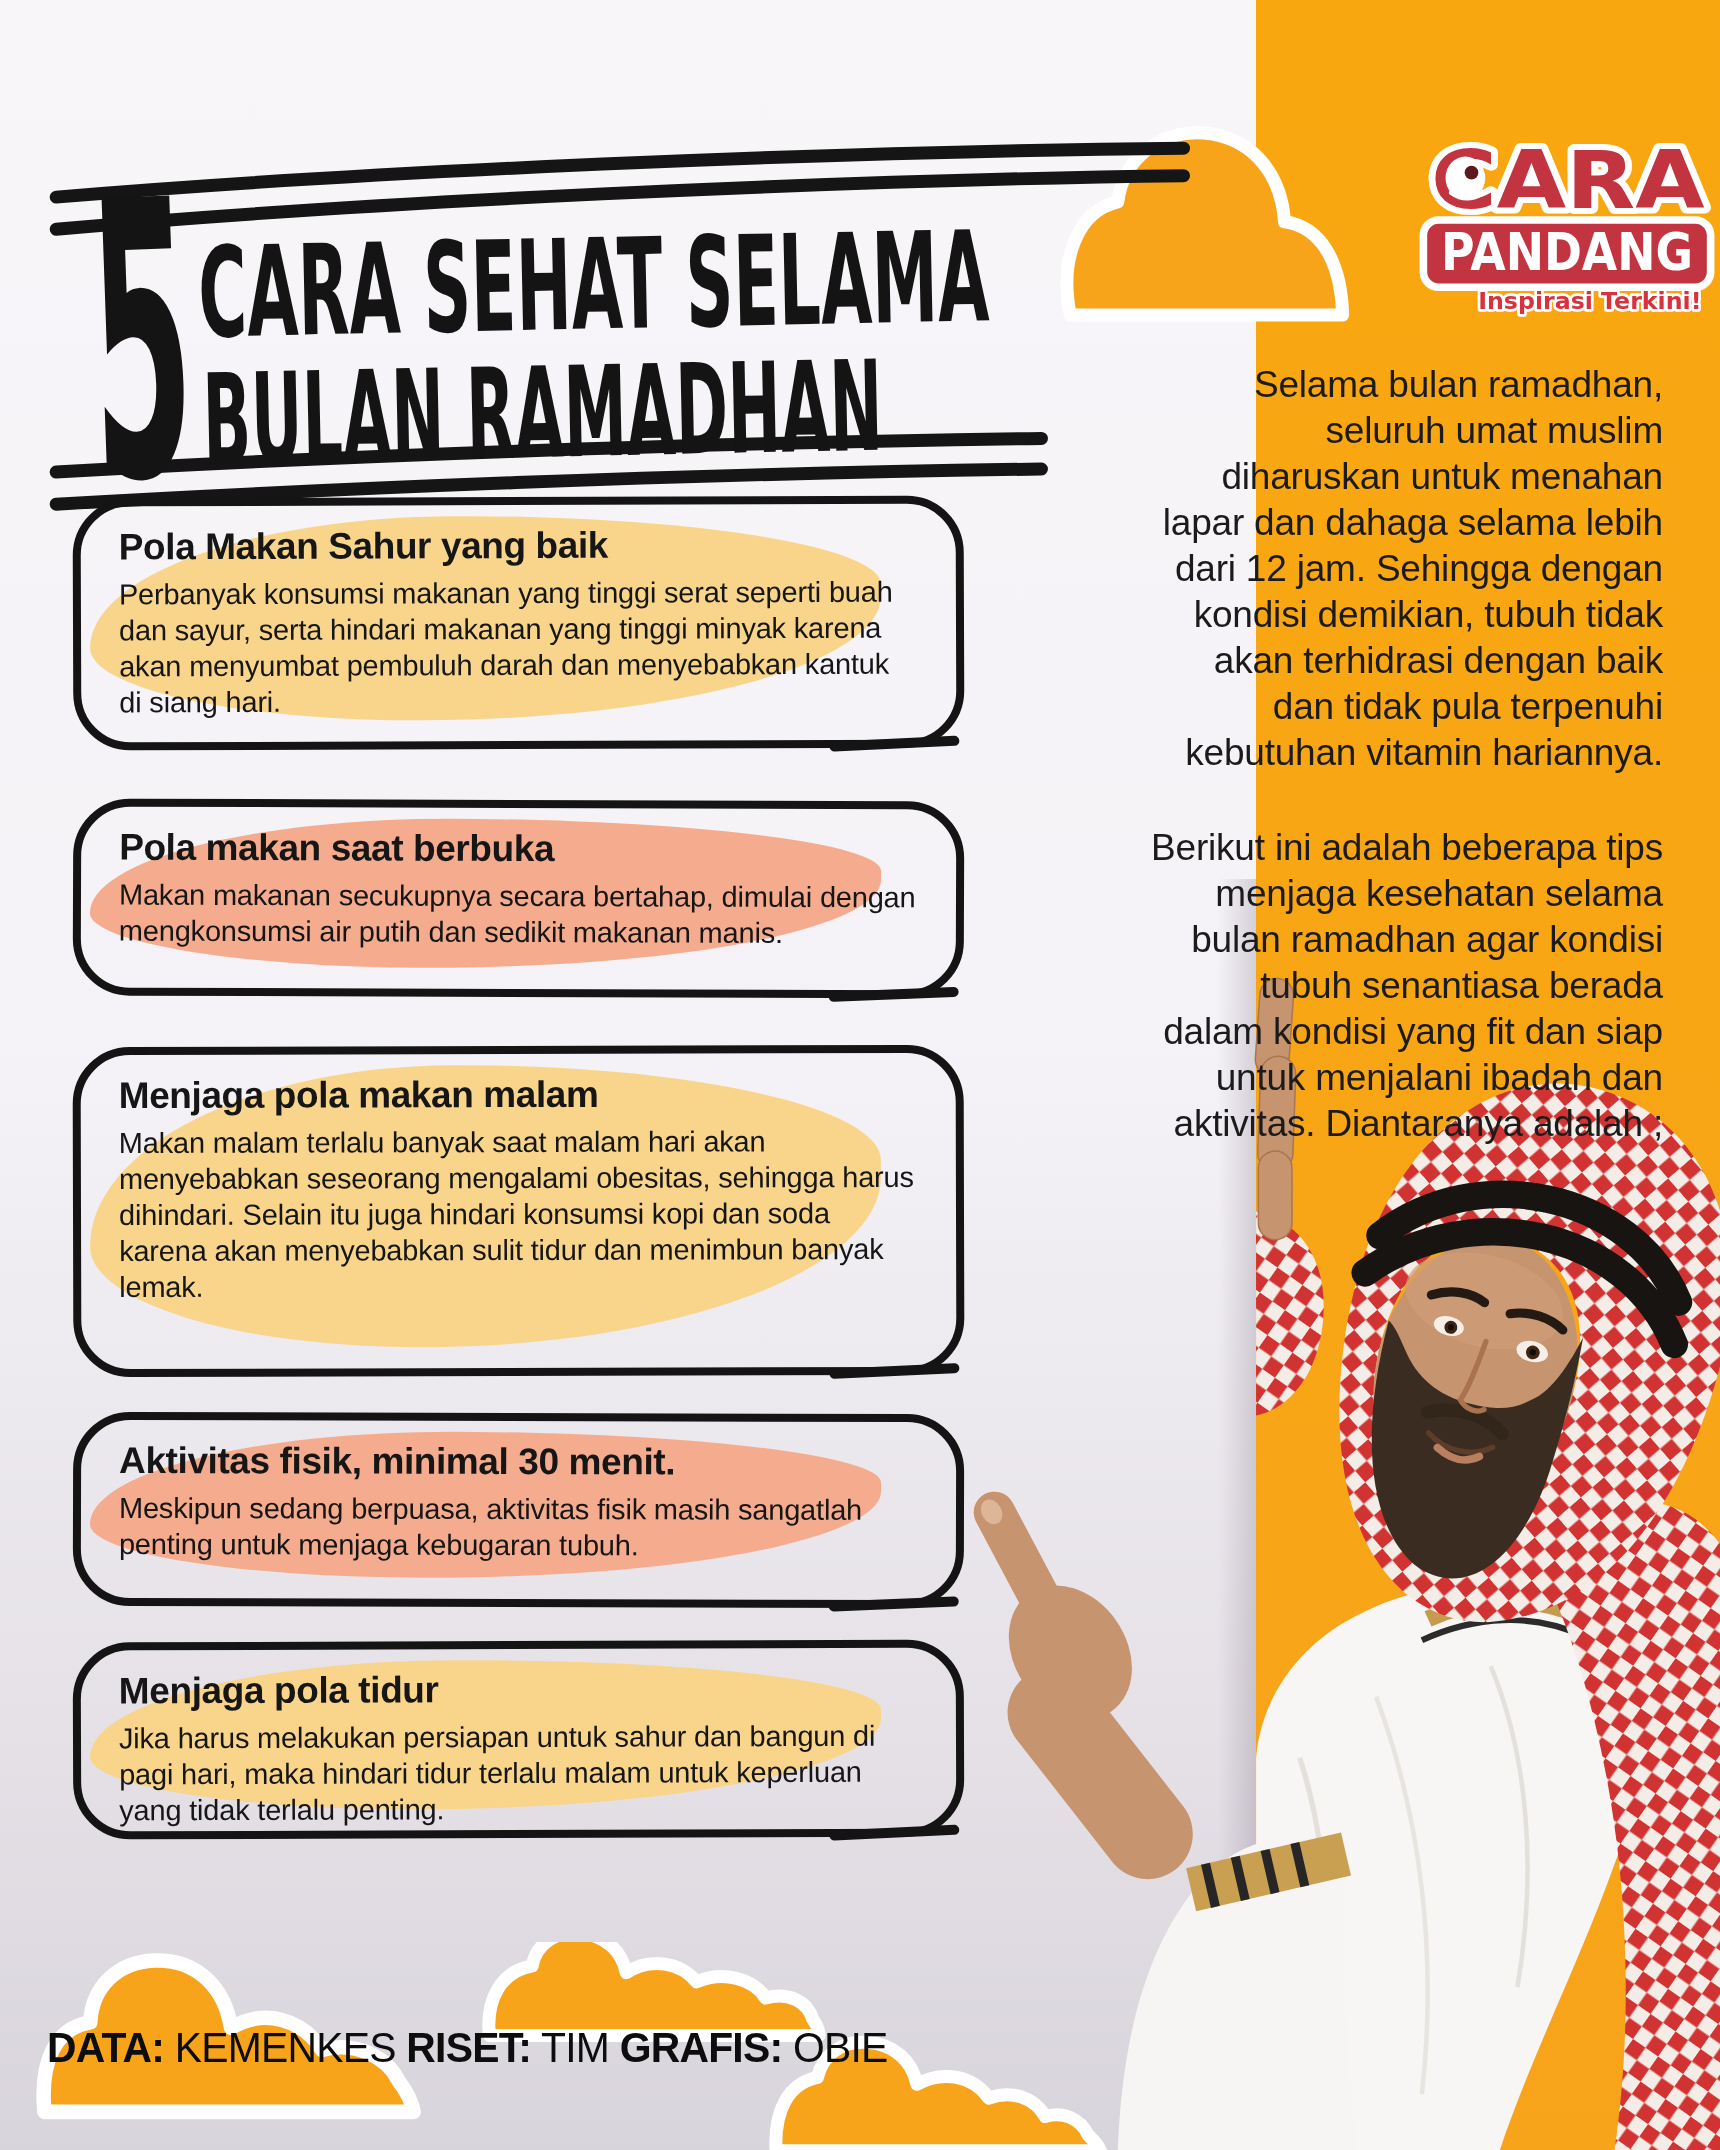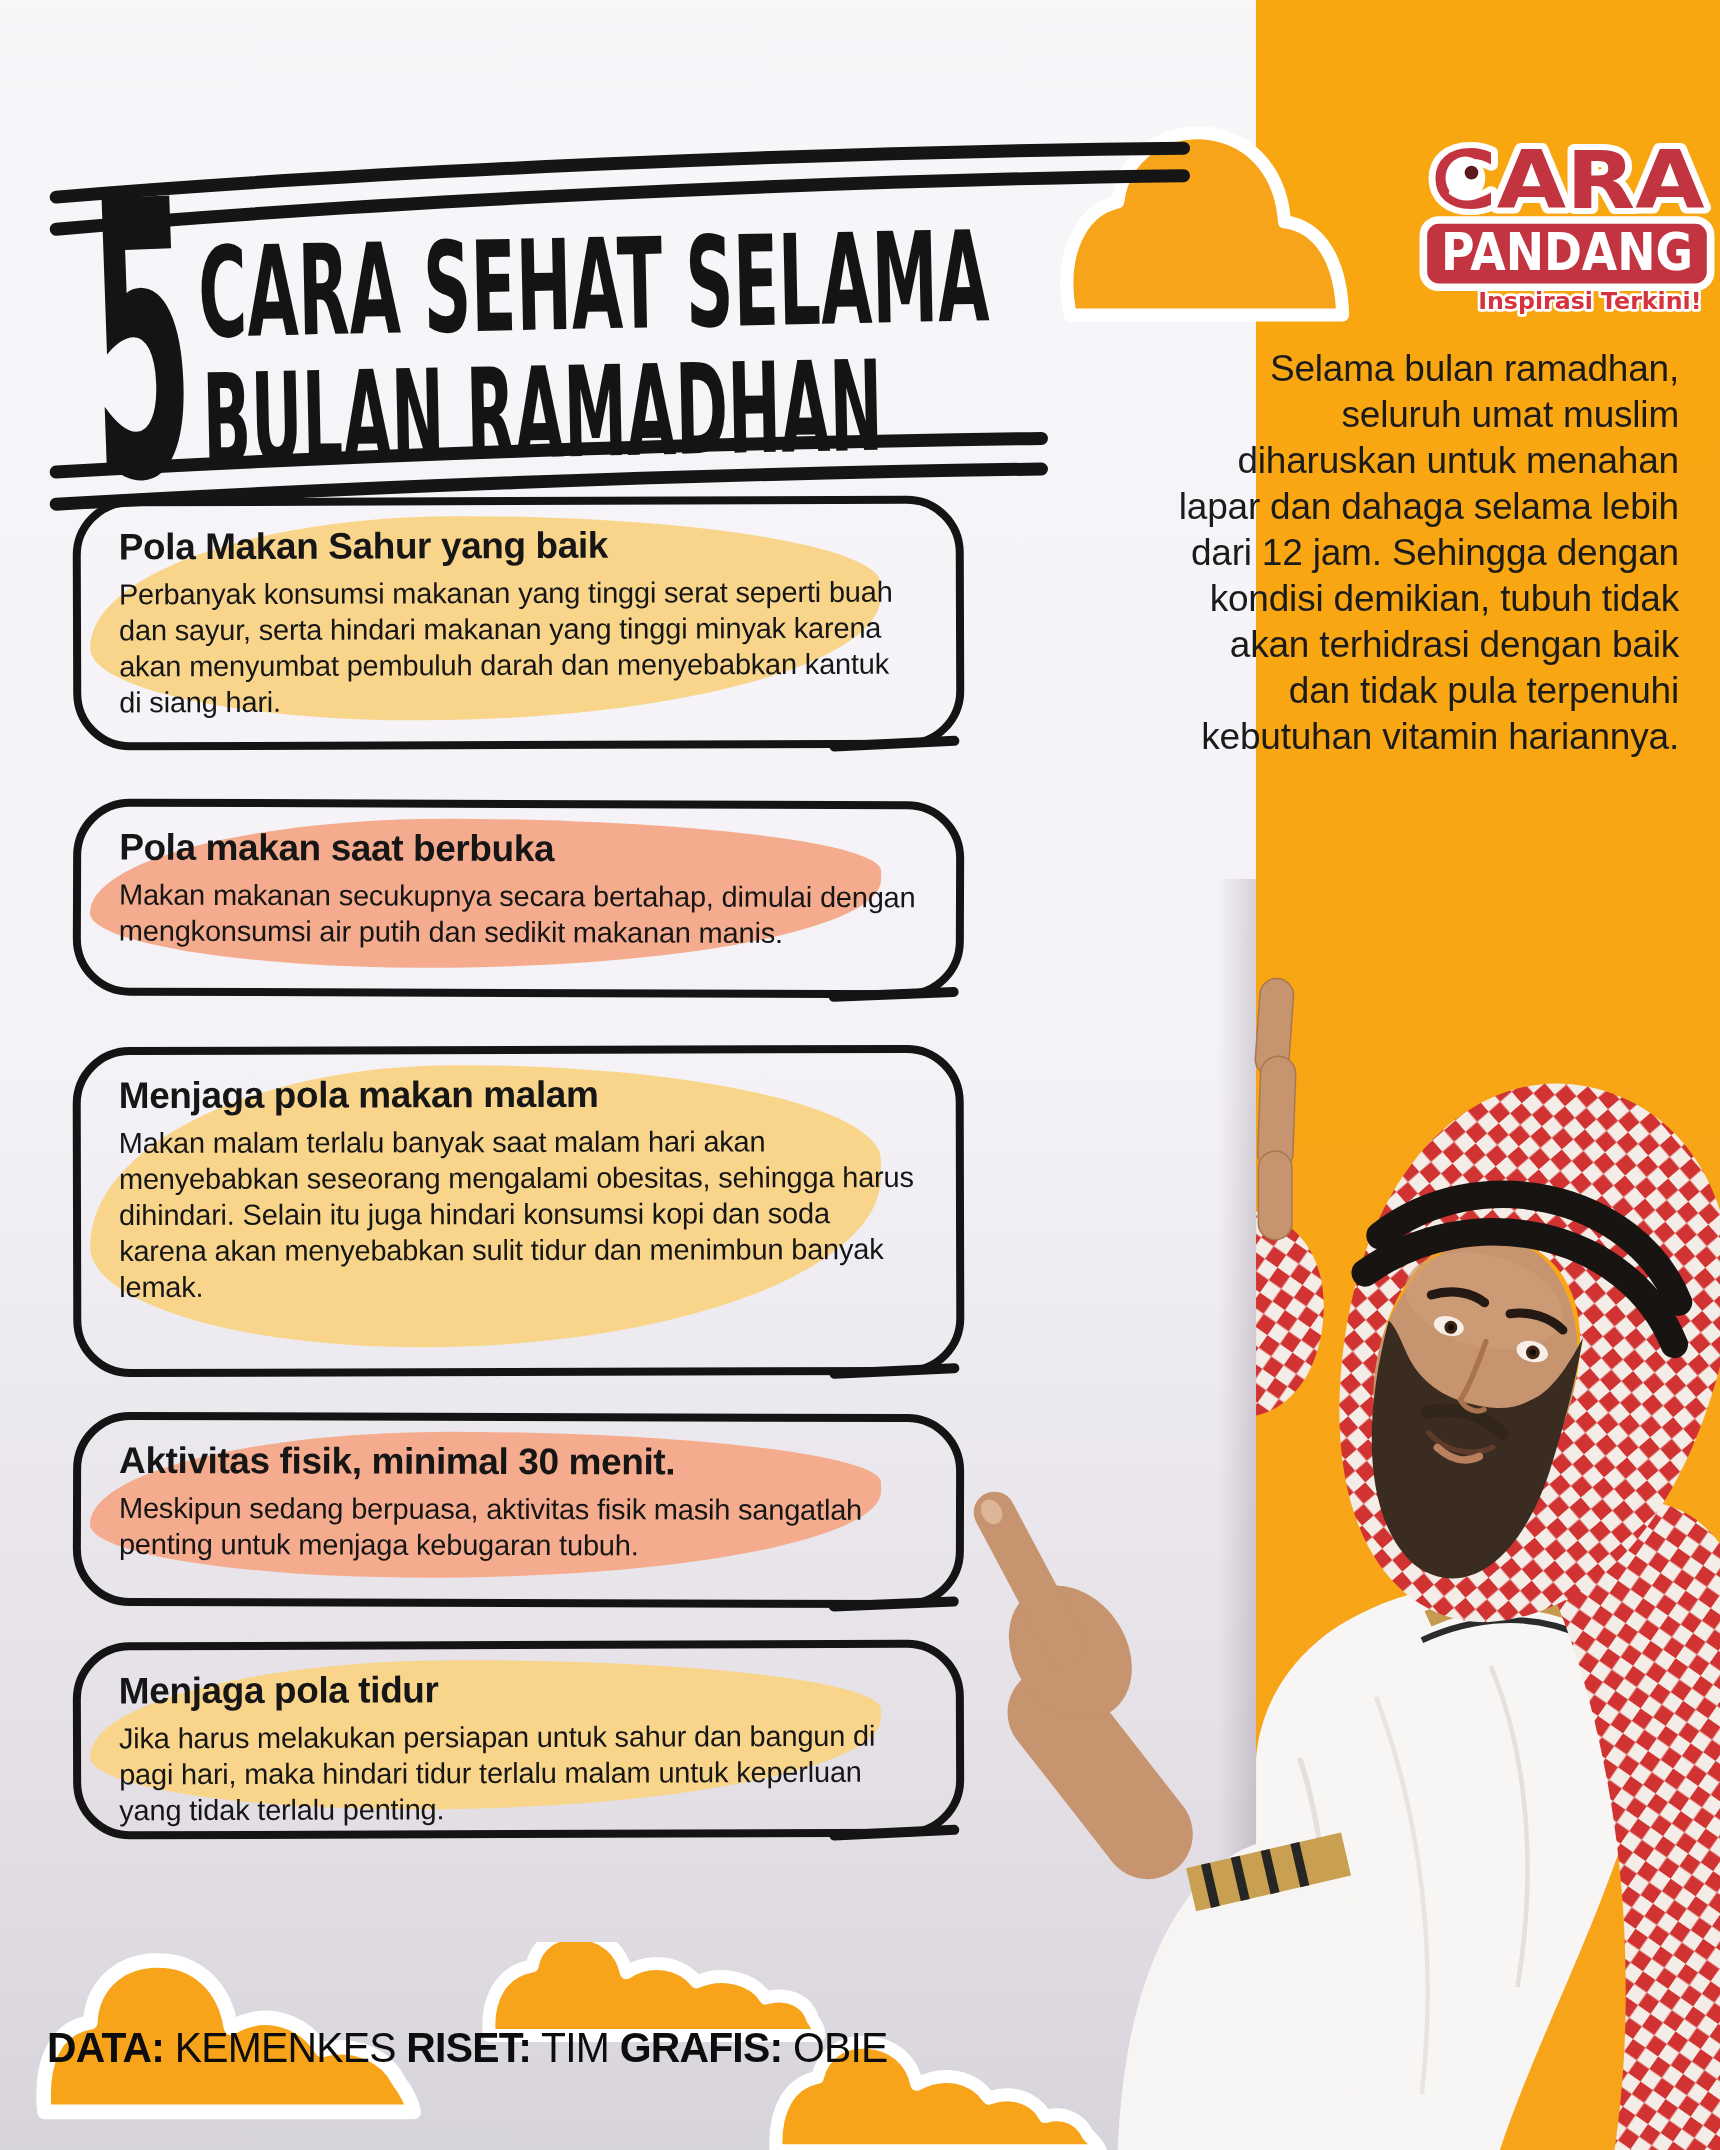"Selama bulan ramadhan," .right-col p { margin: 0 -> 16px }
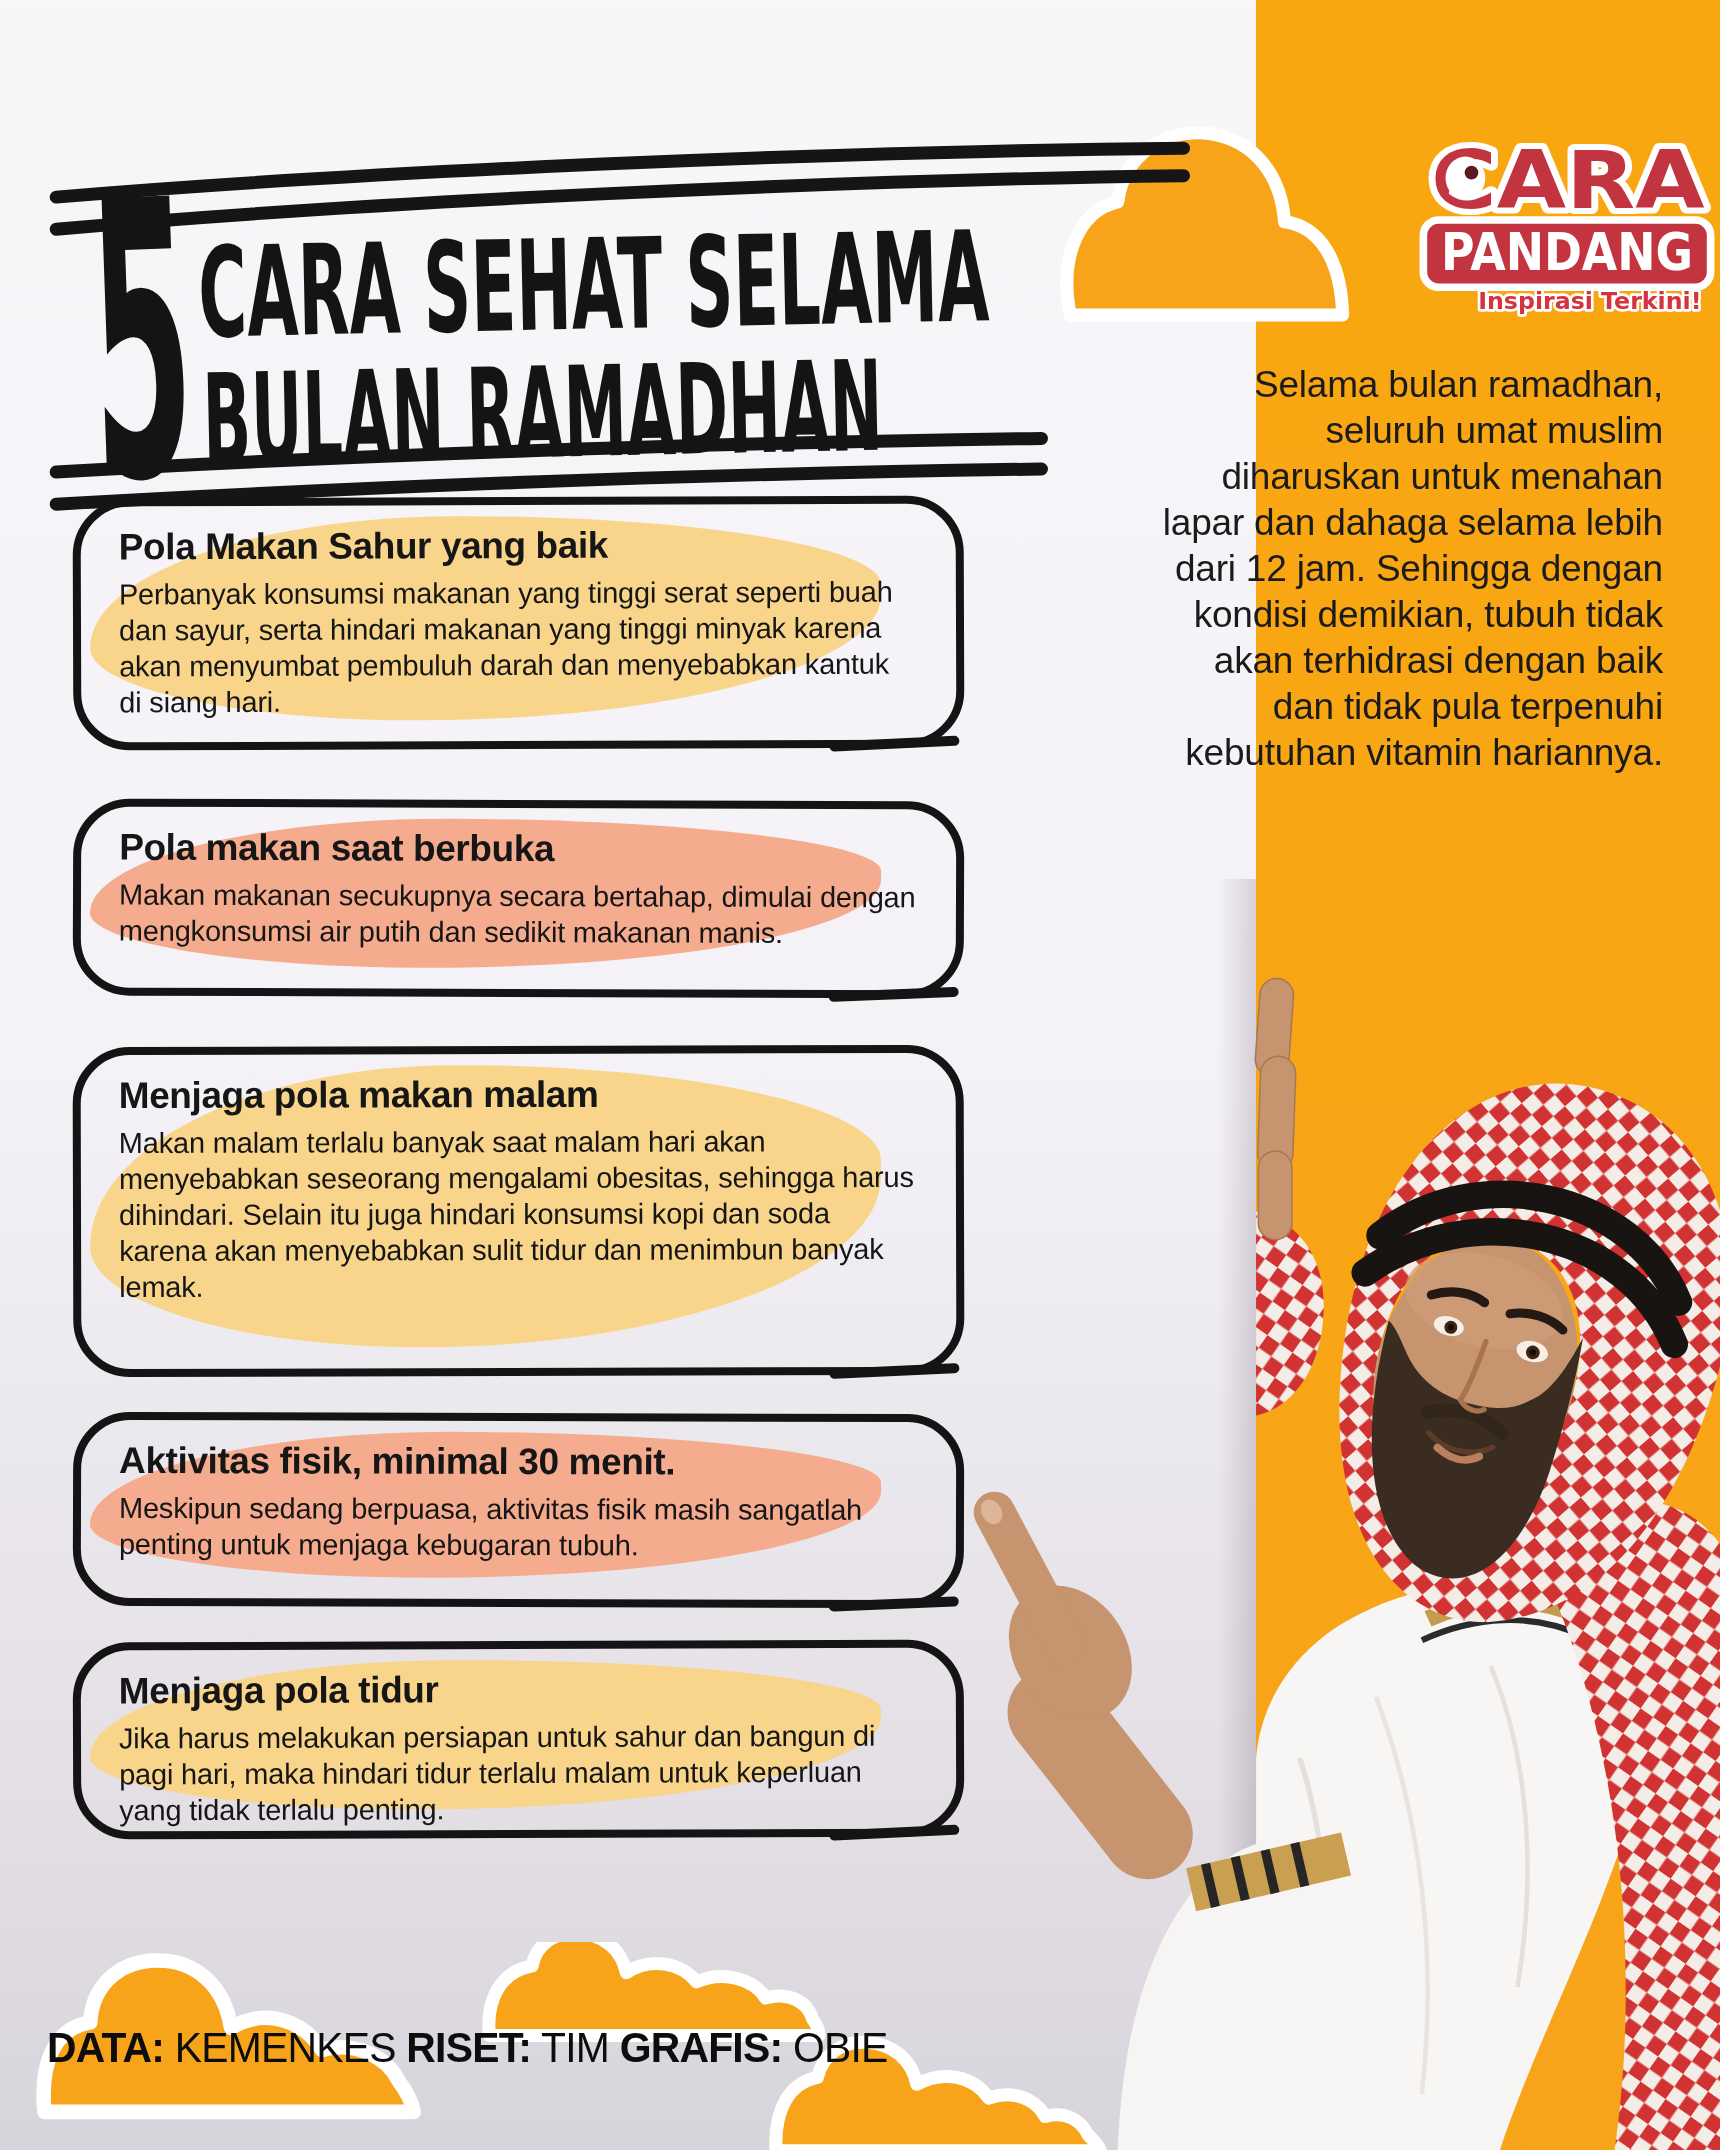"Berikut ini adalah beberapa tips" p.p2 { html: none -> <p>Berikut ini adalah beberapa tips menjaga kesehatan selama bulan ramadhan agar kondisi tubuh senantiasa berada dalam kondisi yang fit dan siap untuk menjalani ibadah dan aktivitas. Diantaranya adalah ;</p> }
